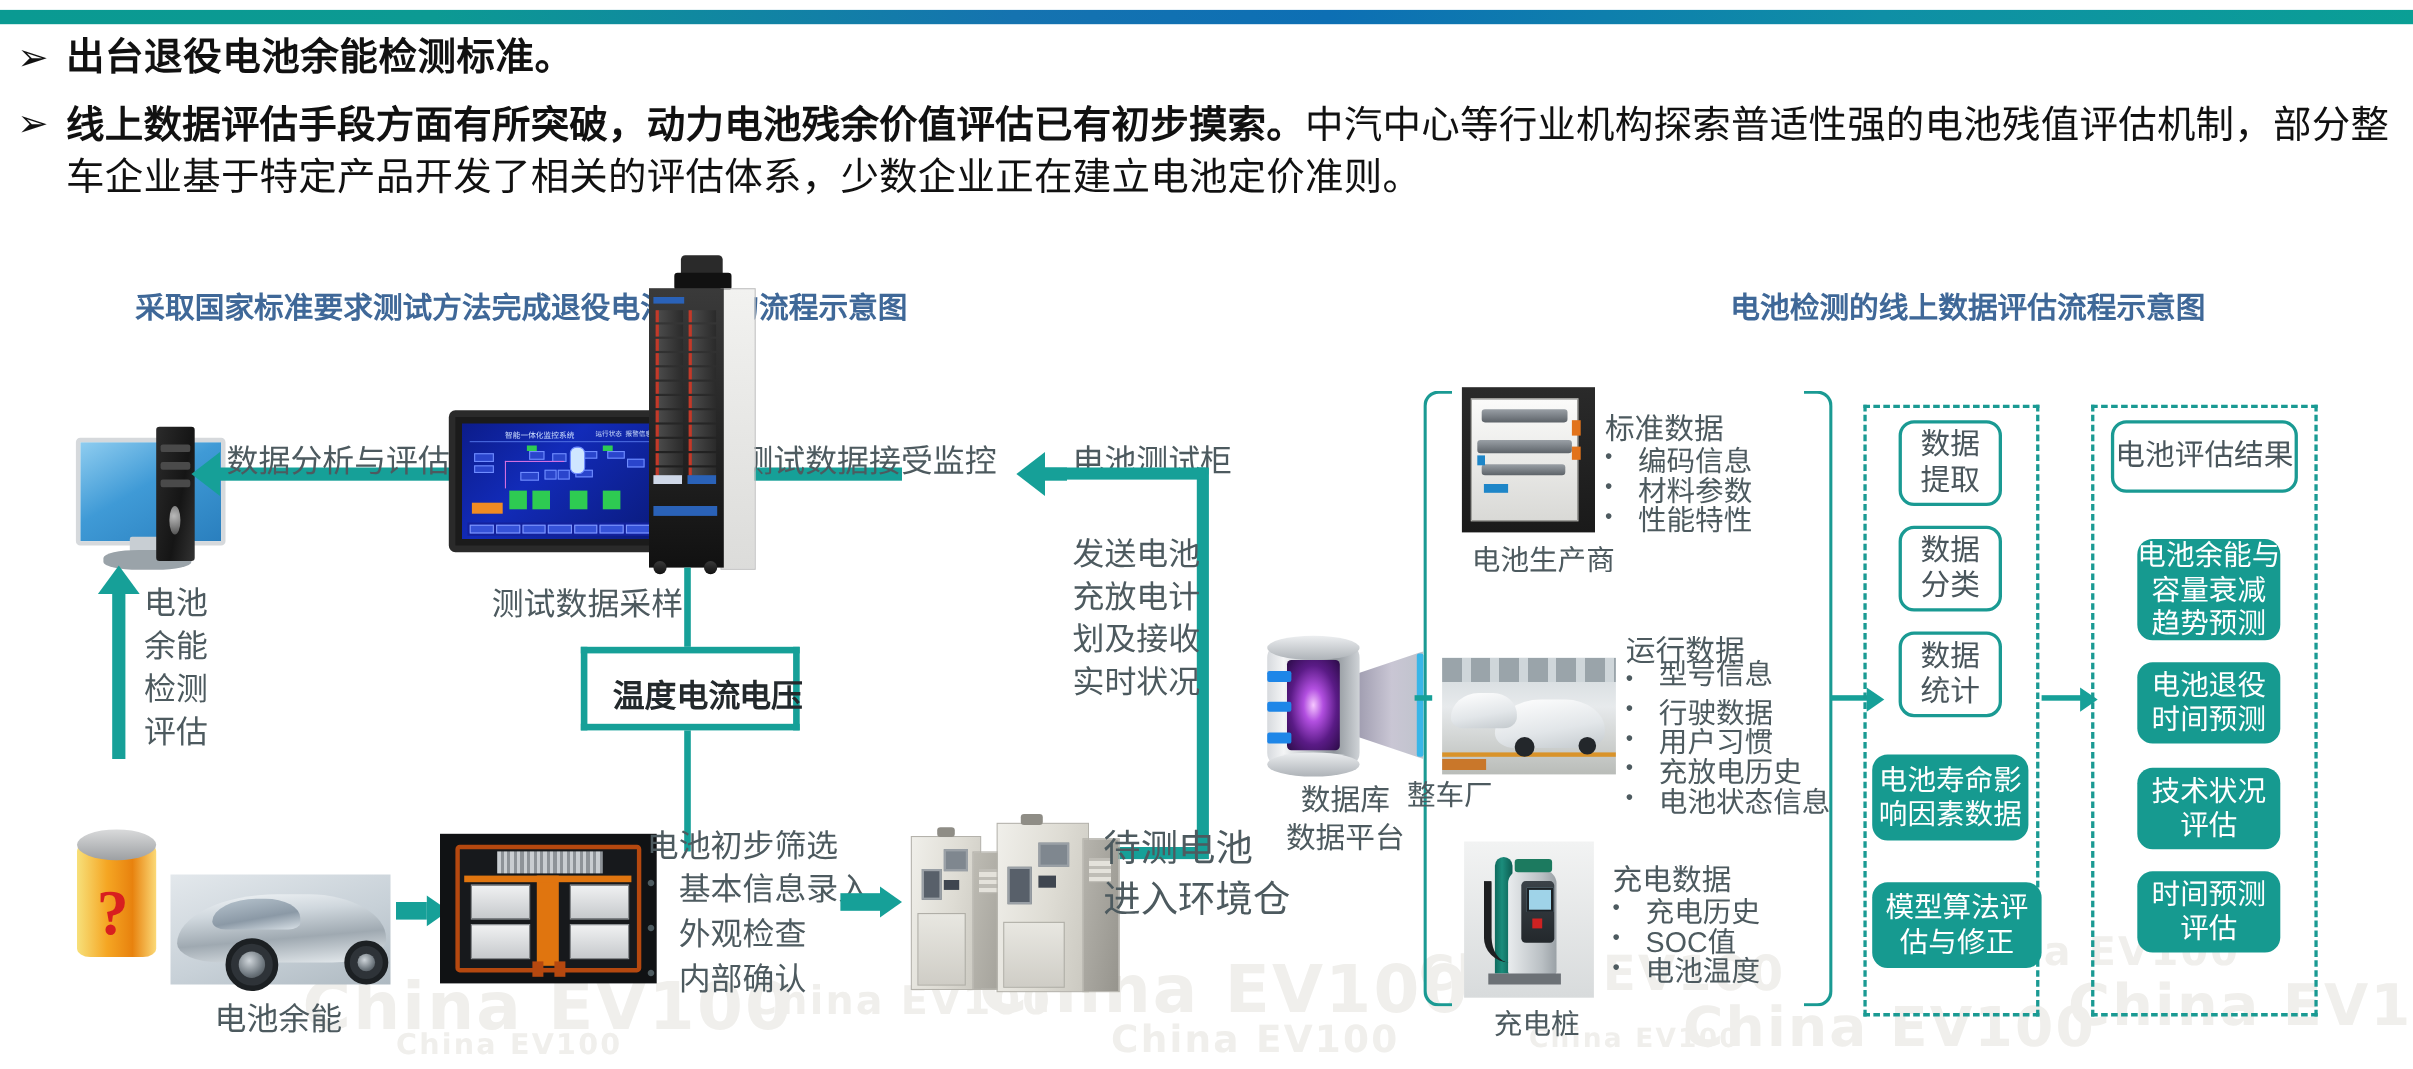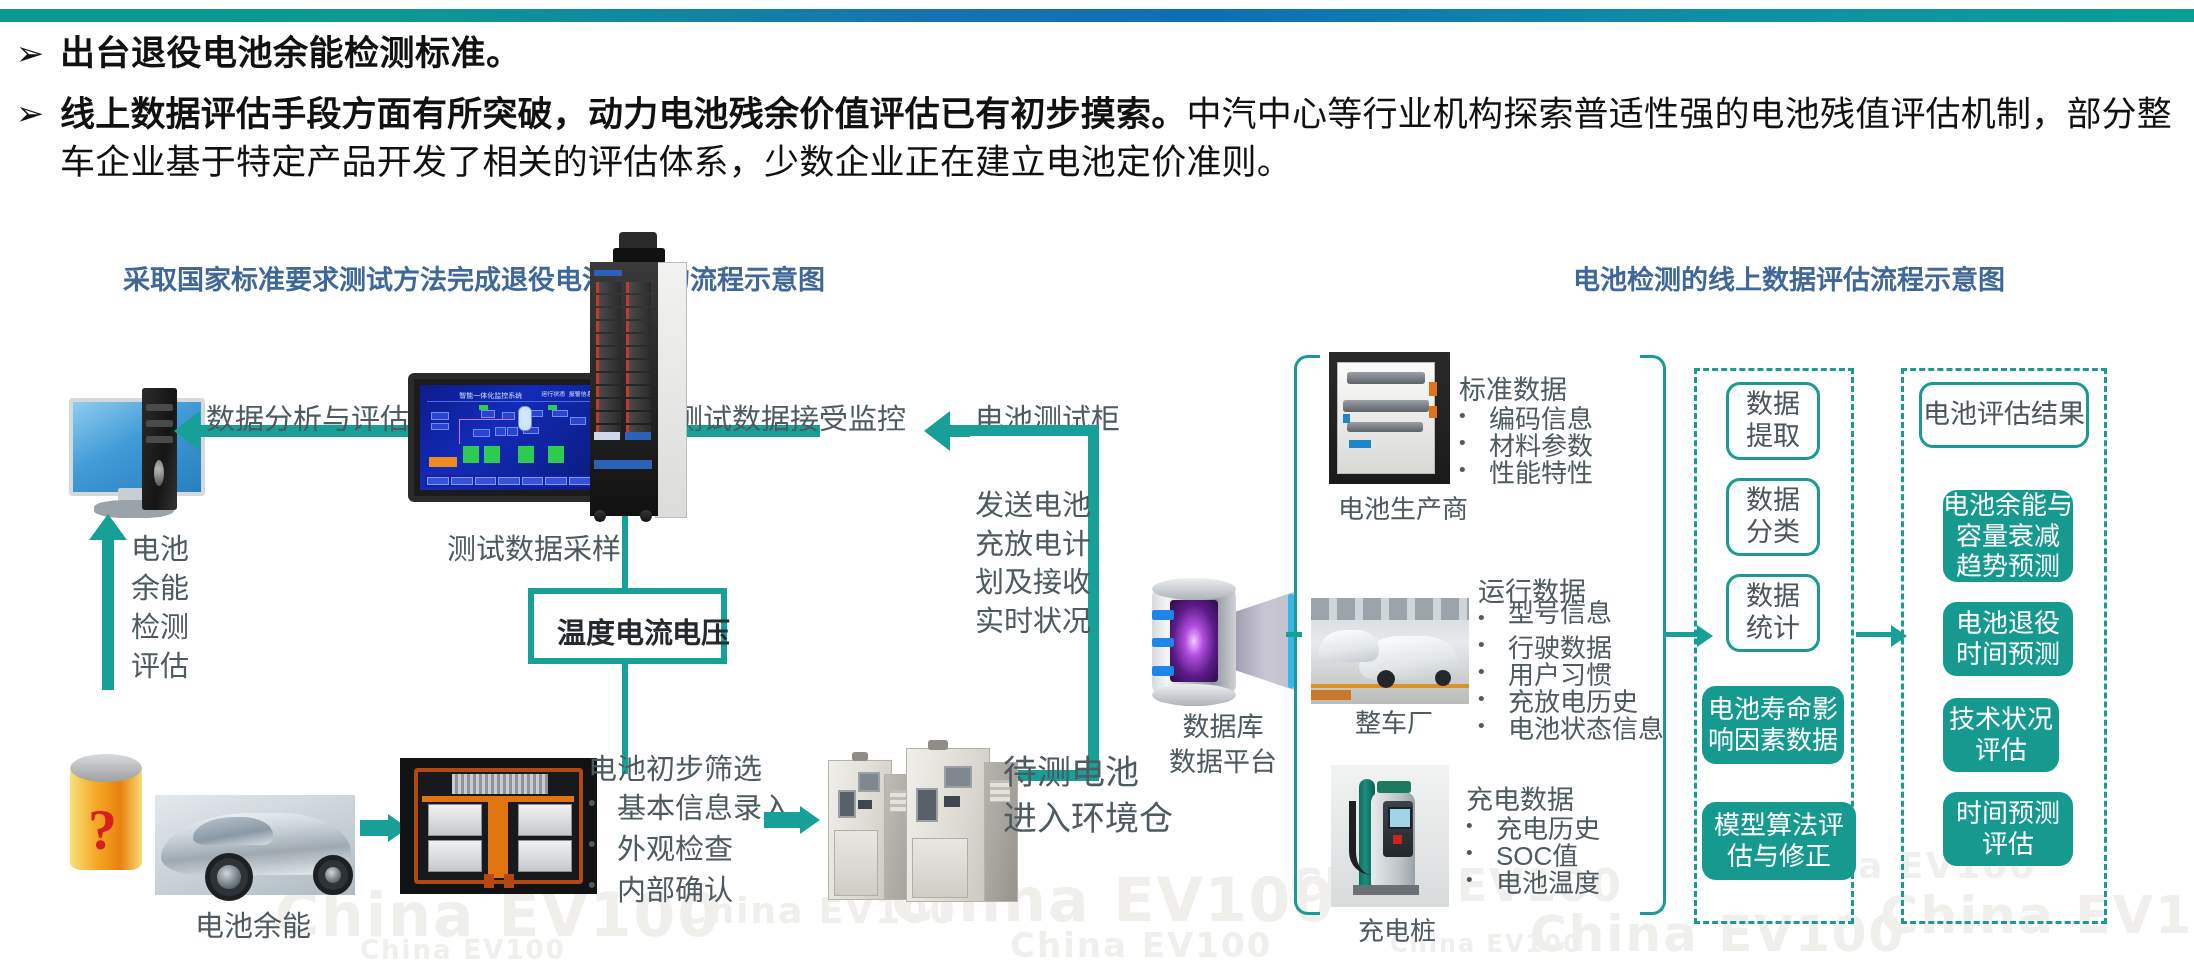"整车厂" div.lbl { left: 1355px -> 1279px }
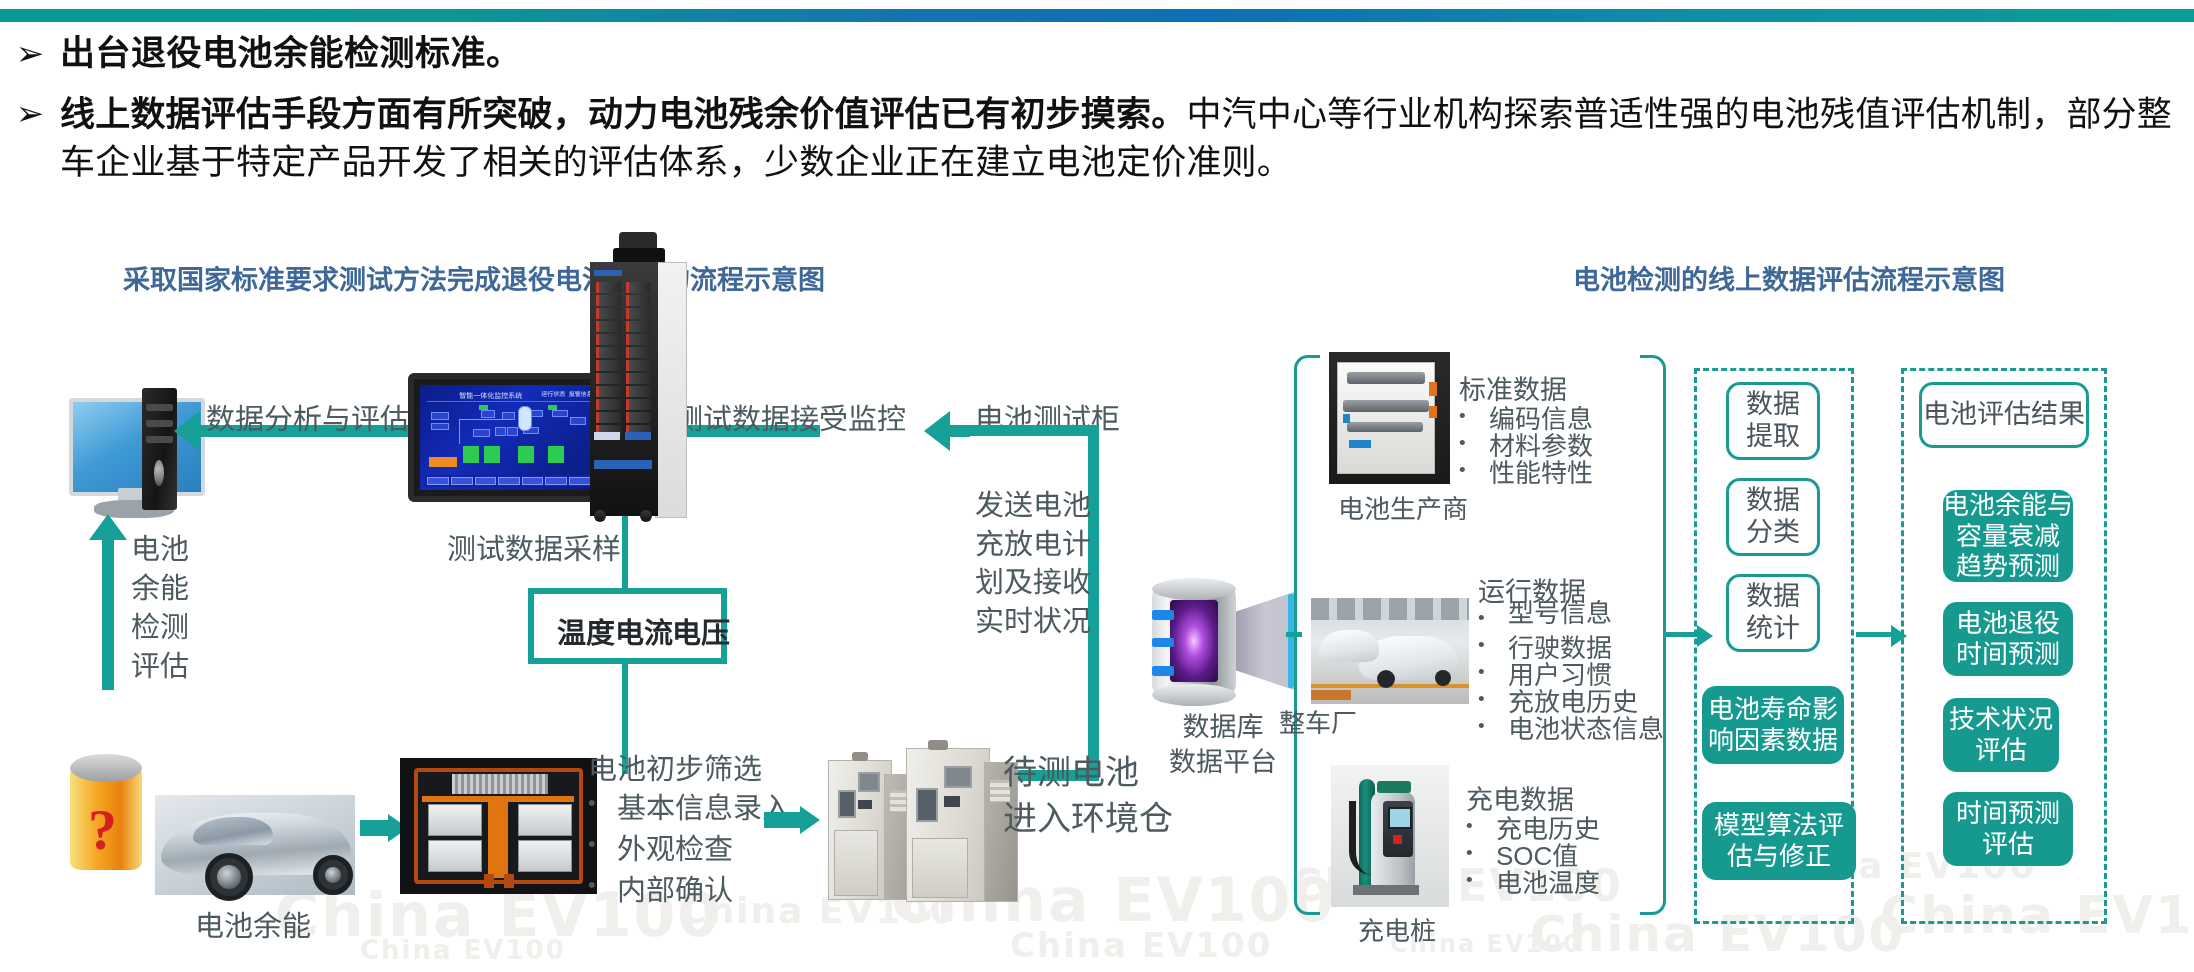"技术状况" div.box { width: 116px -> 130px }
